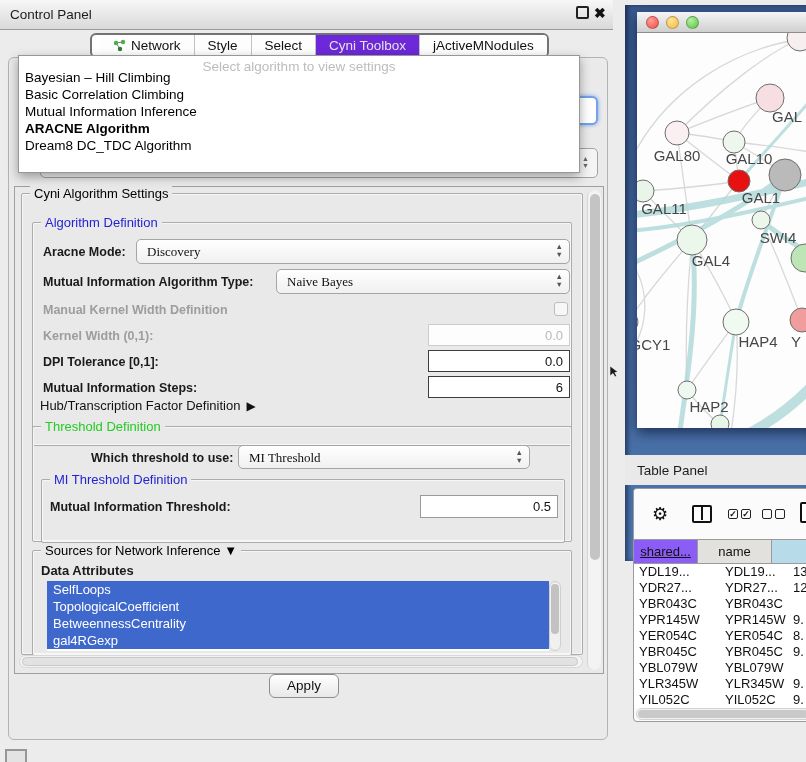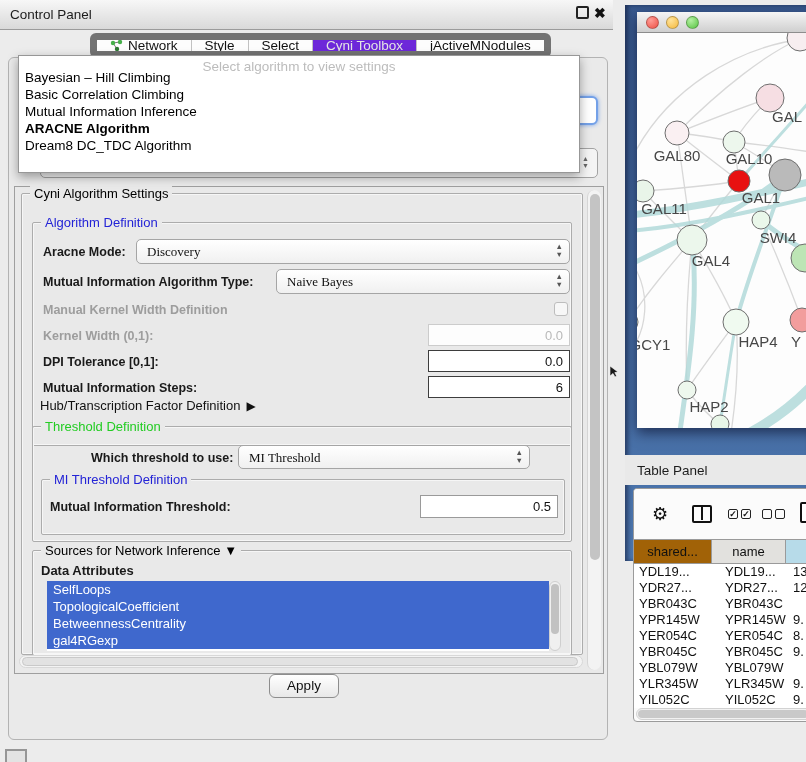"Network" #top-tabstrip { border: 7px solid #737373 -> 2px solid #737373; padding-left: none -> 8px }
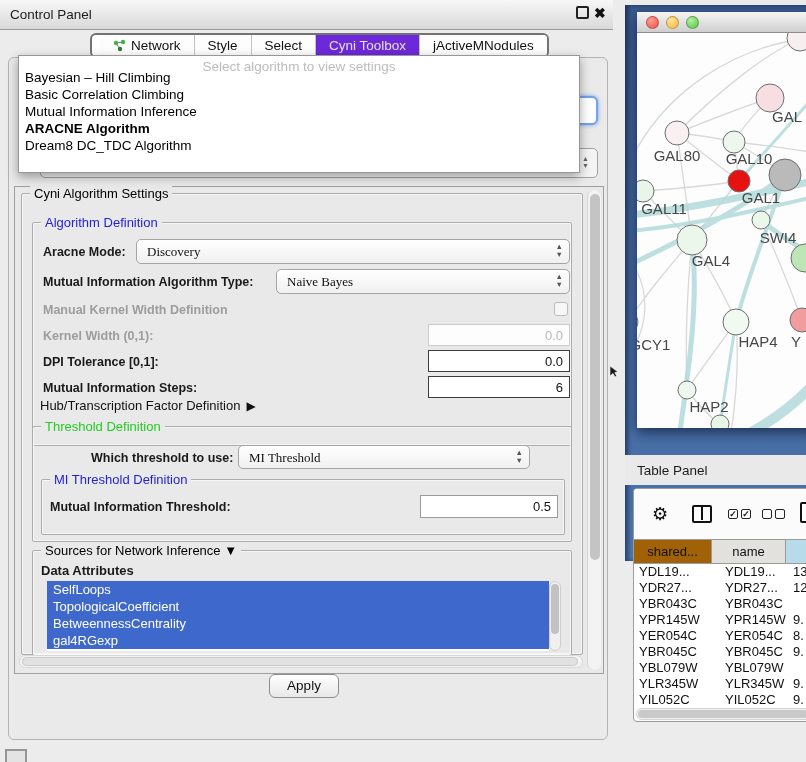"MI Threshold Definition" #mi-group { height: 56px -> 64px }
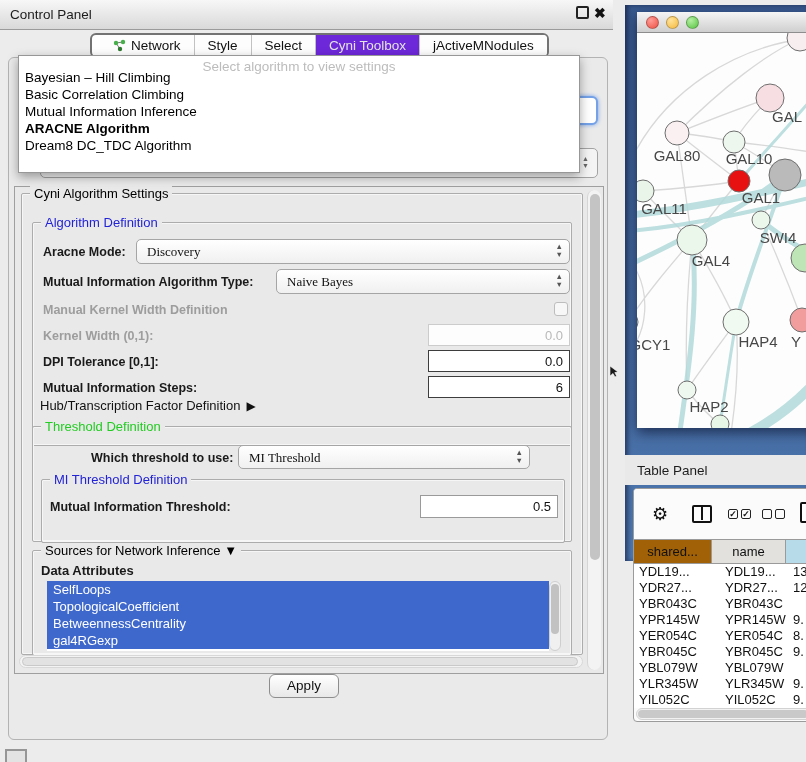"shared..." .hc0 { background: #a16207 -> #8b5cf6; text-decoration: none -> underline; width: 78px -> 64px }
